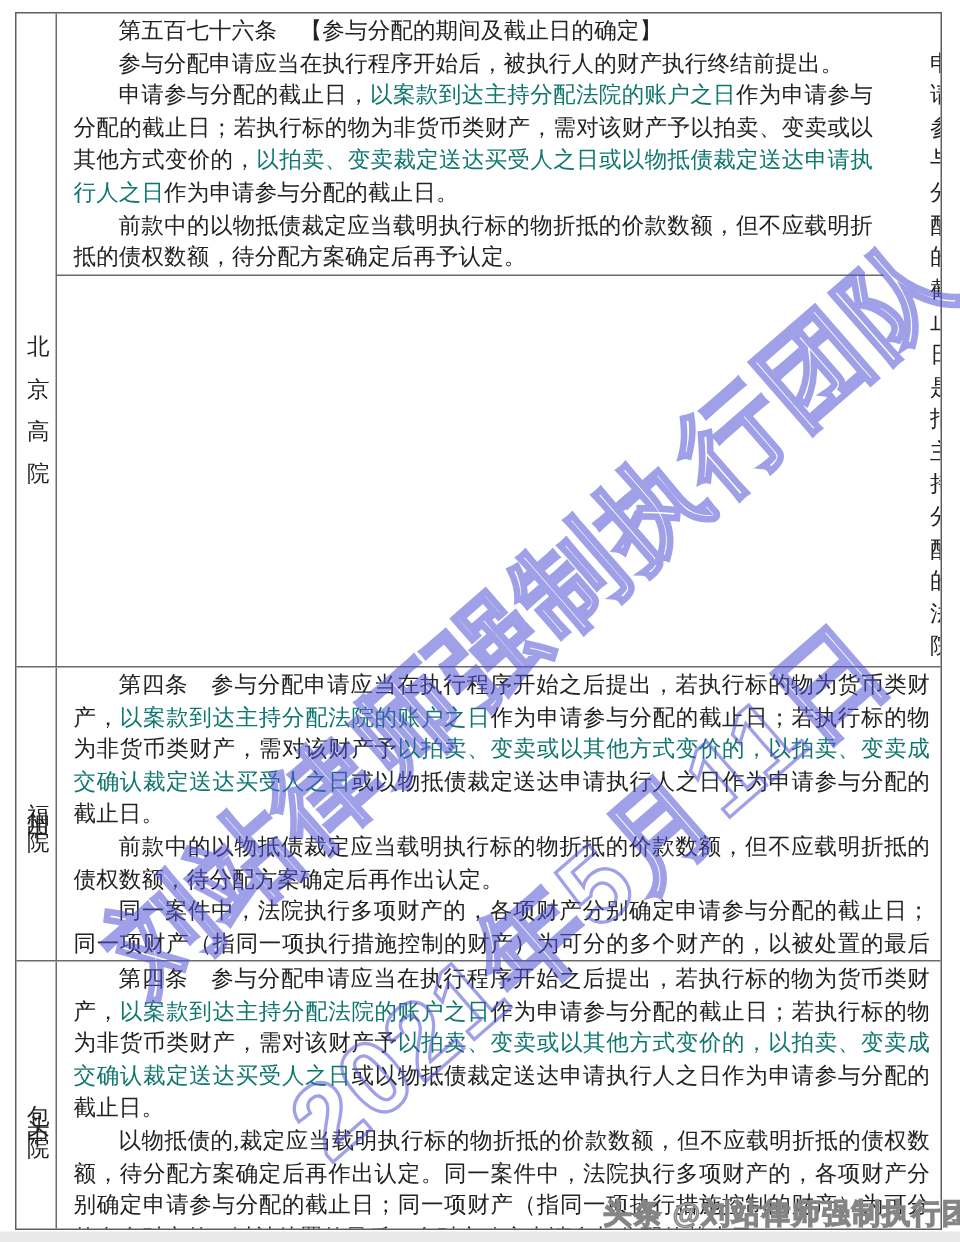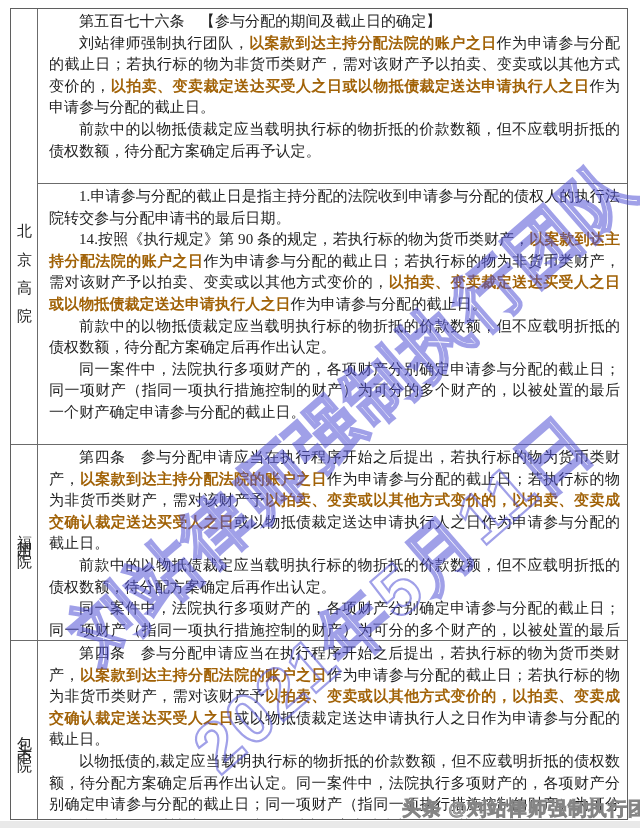"第五百七十六条 【参与分配的期间及截止日的确定】" .content-cell { flex-direction: column -> none; gap: none -> 20px }
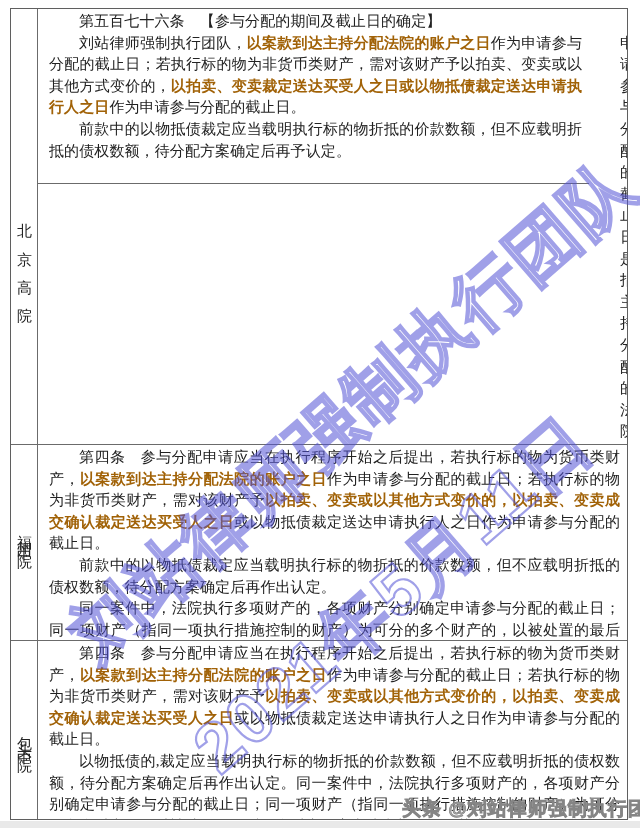"参与分配申请应当在执行程序开始后，被执行人的财产执行终结前提出。" p.para { html: none -> <p><span>参与分配申请应当在执行程序开始后，被执行人的财产执行终结前提出。</span></p> }
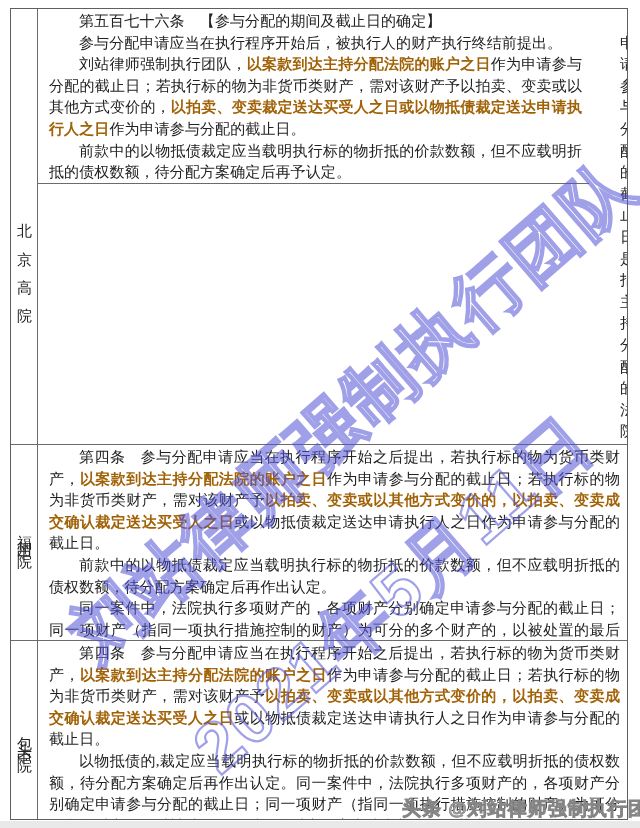"刘站律师强制执行团队，" span { text: 刘站律师强制执行团队 -> 申请参与分配的截止日 }
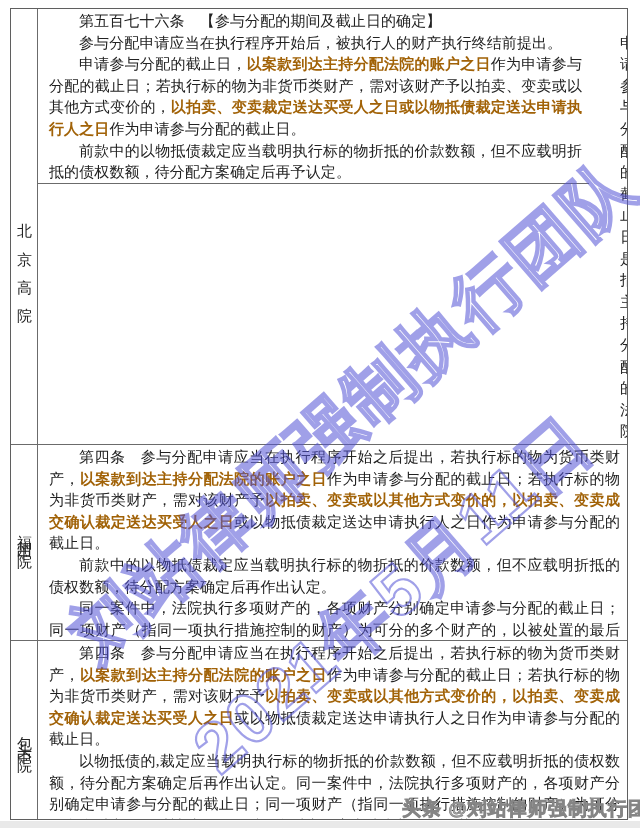"以案款到达主持分配法院的账户之日" .para .hl { color: #a16207 -> #0f766e; font-weight: bold -> none }
